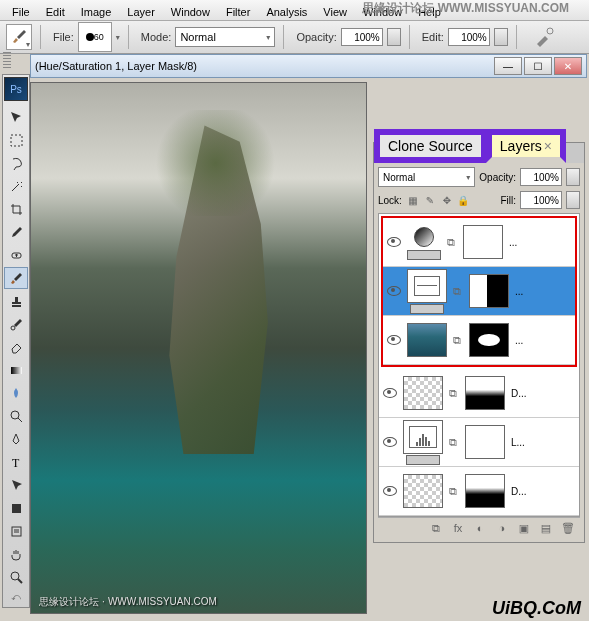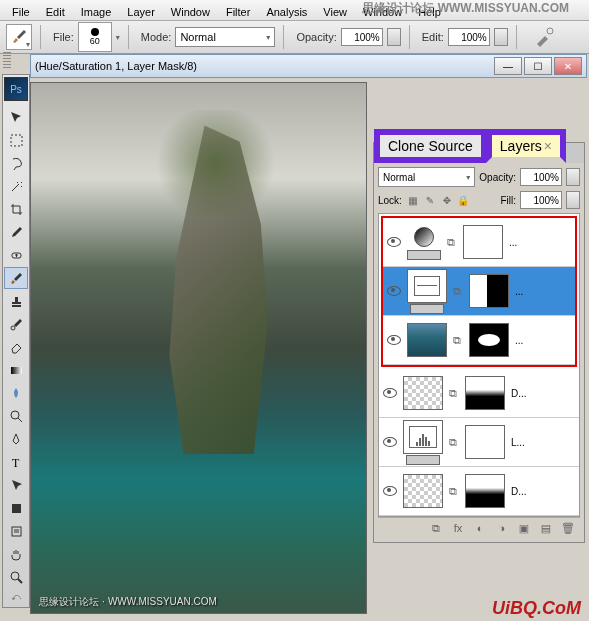"60" .brush-preset { flex-direction: column -> none }
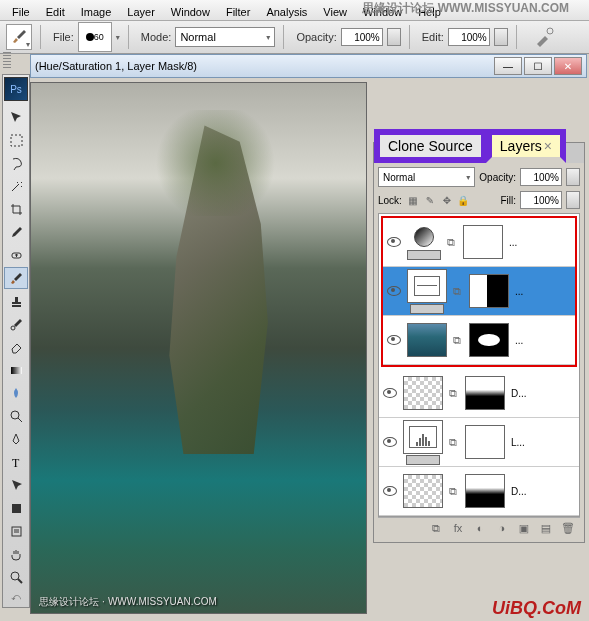"UiBQ.CoM" .corner-wm { color: #b91c1c -> #000000 }
